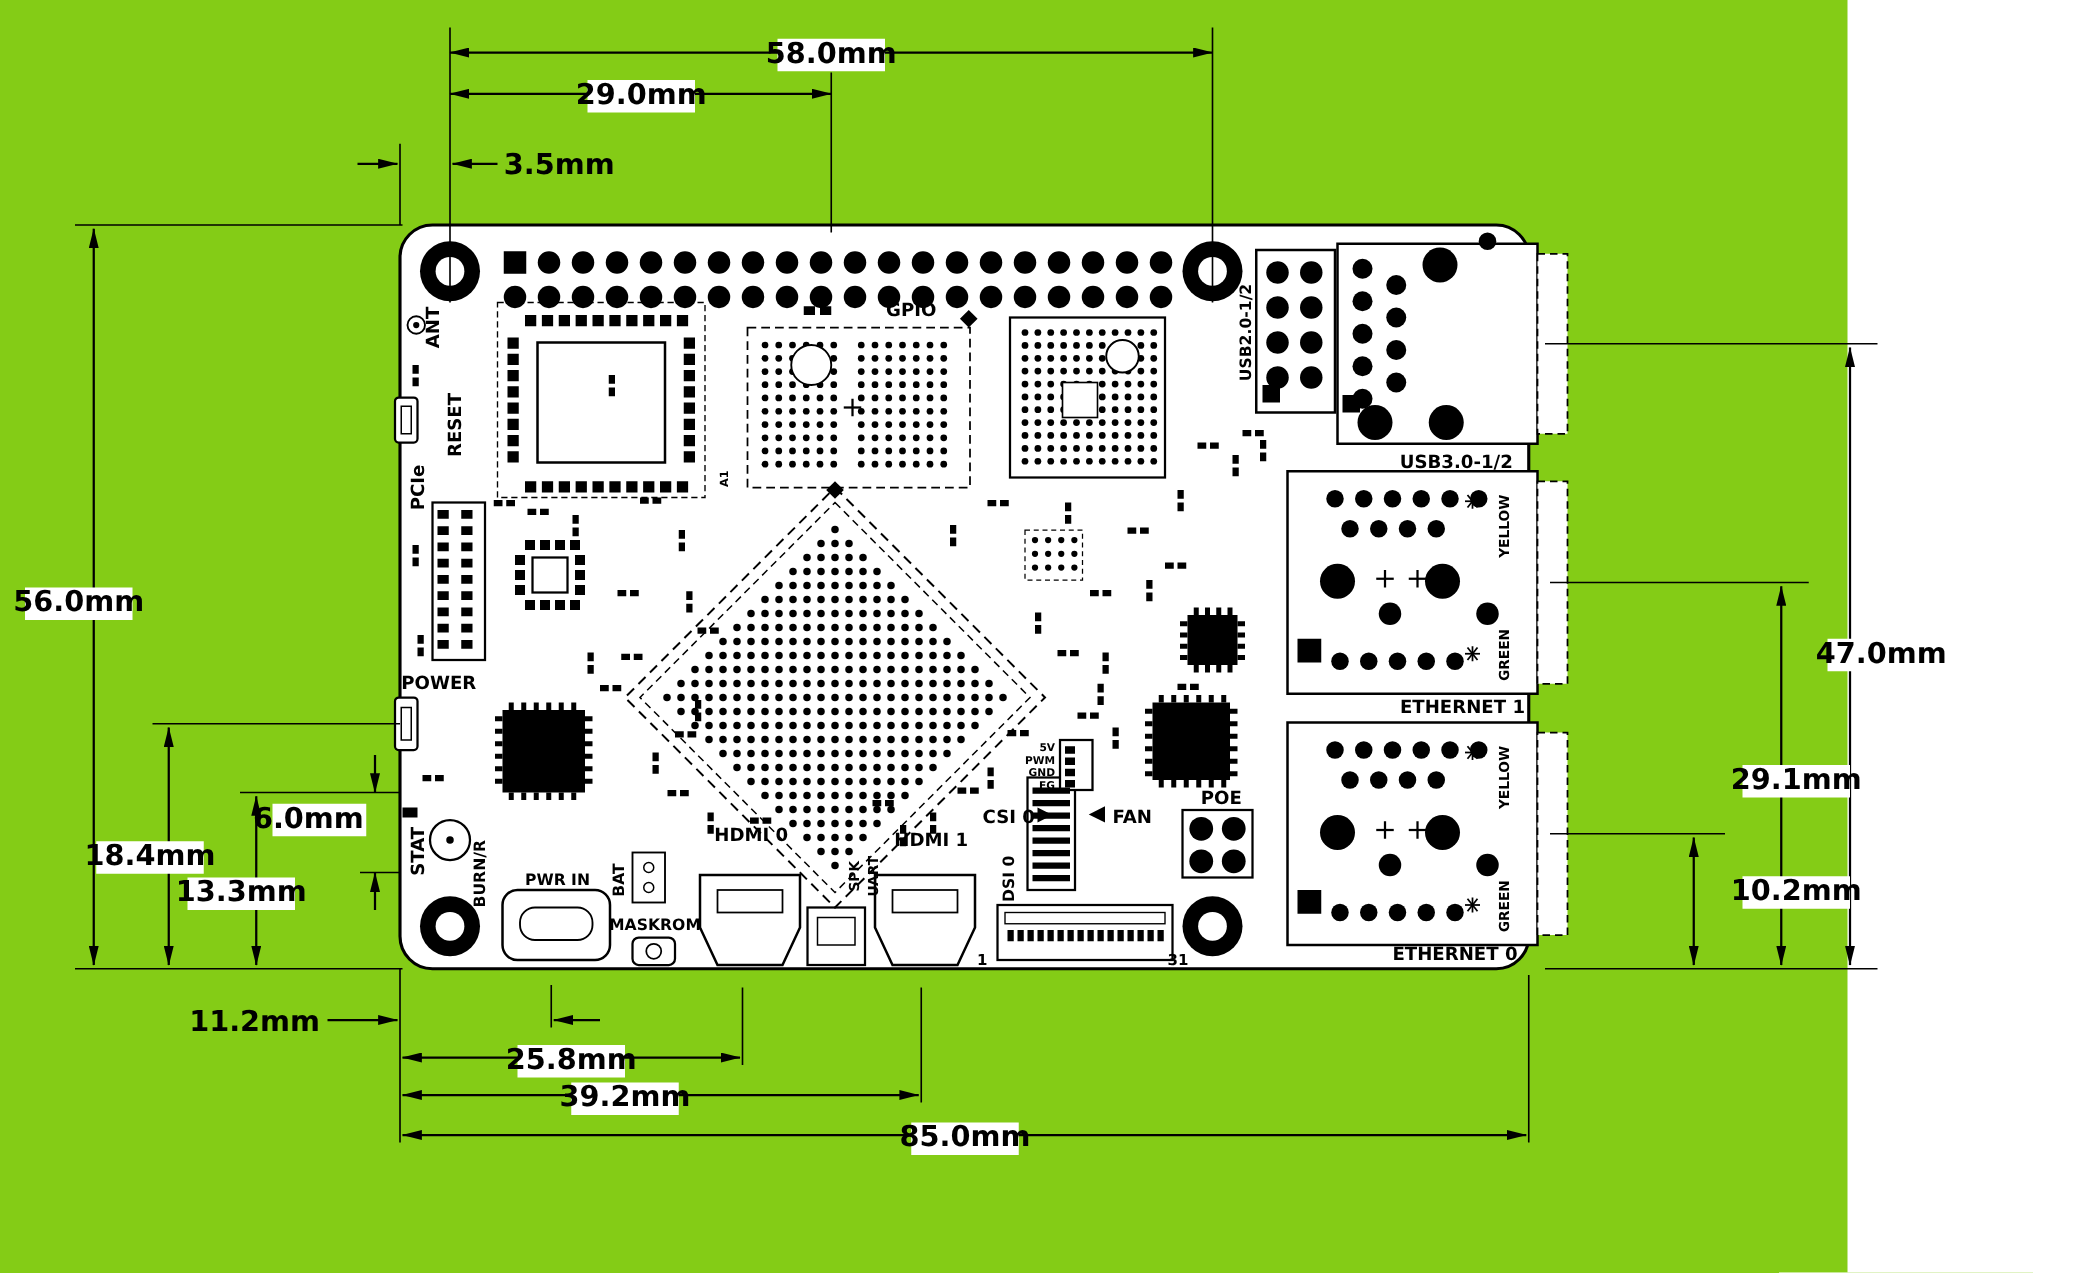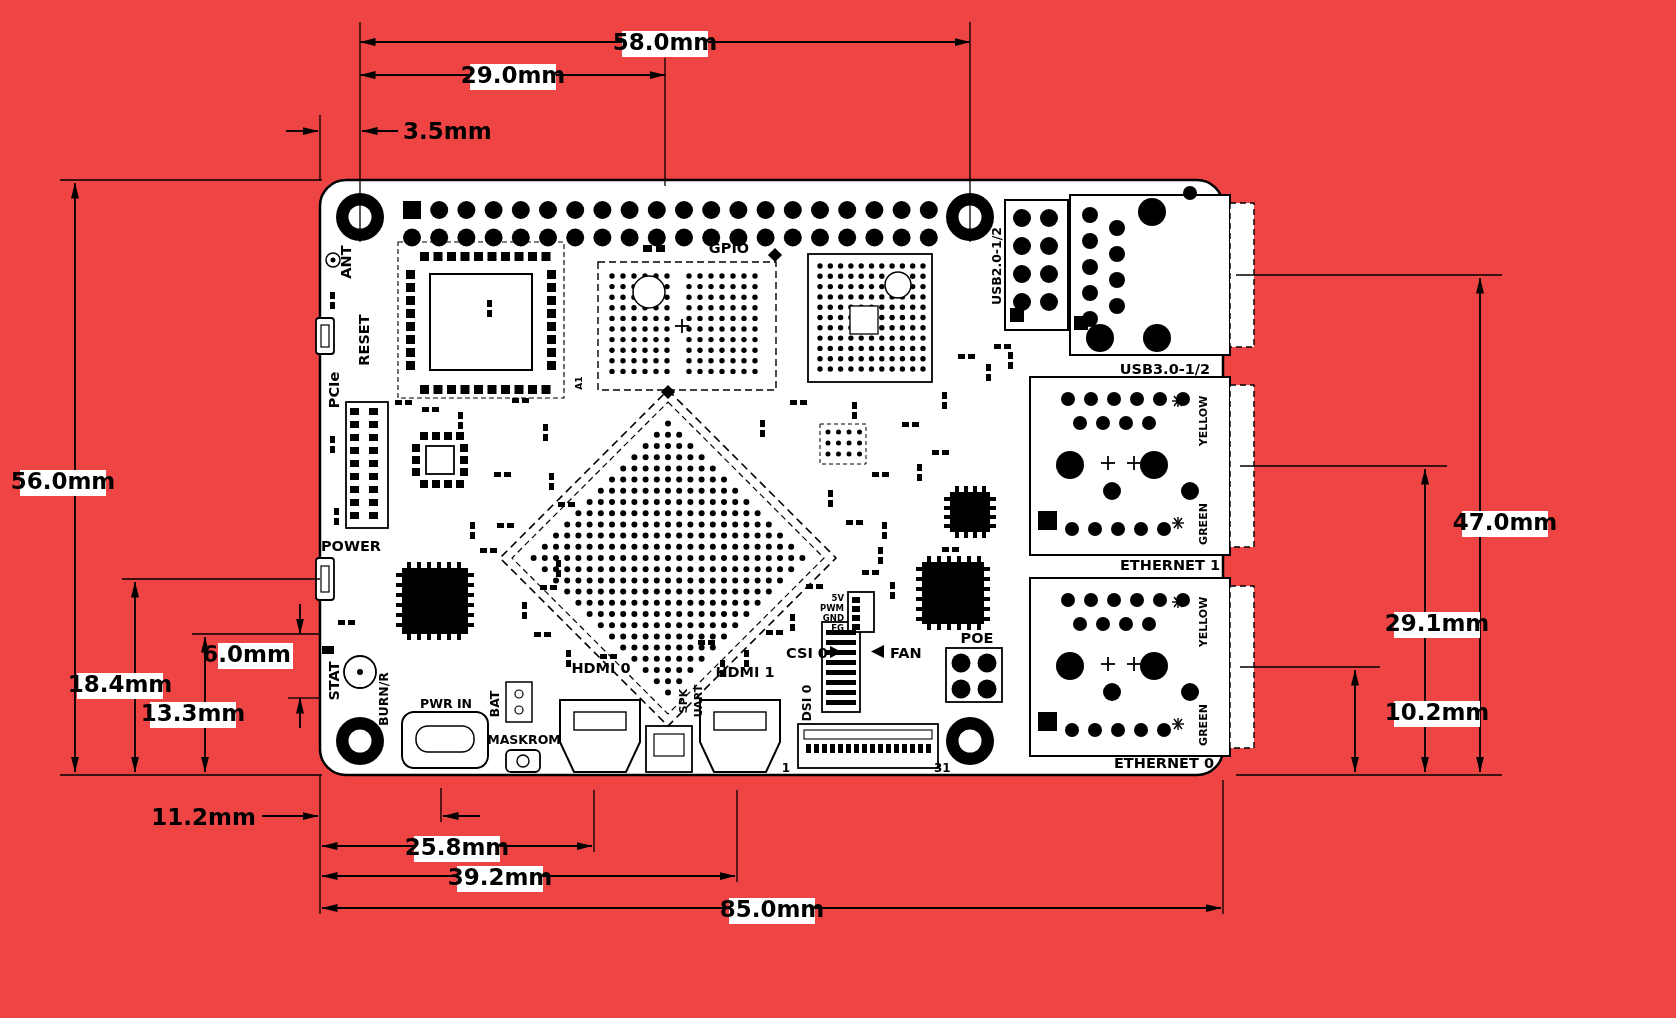"58.0mm" .wrap { background: #ef4444 -> #84cc16; width: 1676px -> 1478px }
